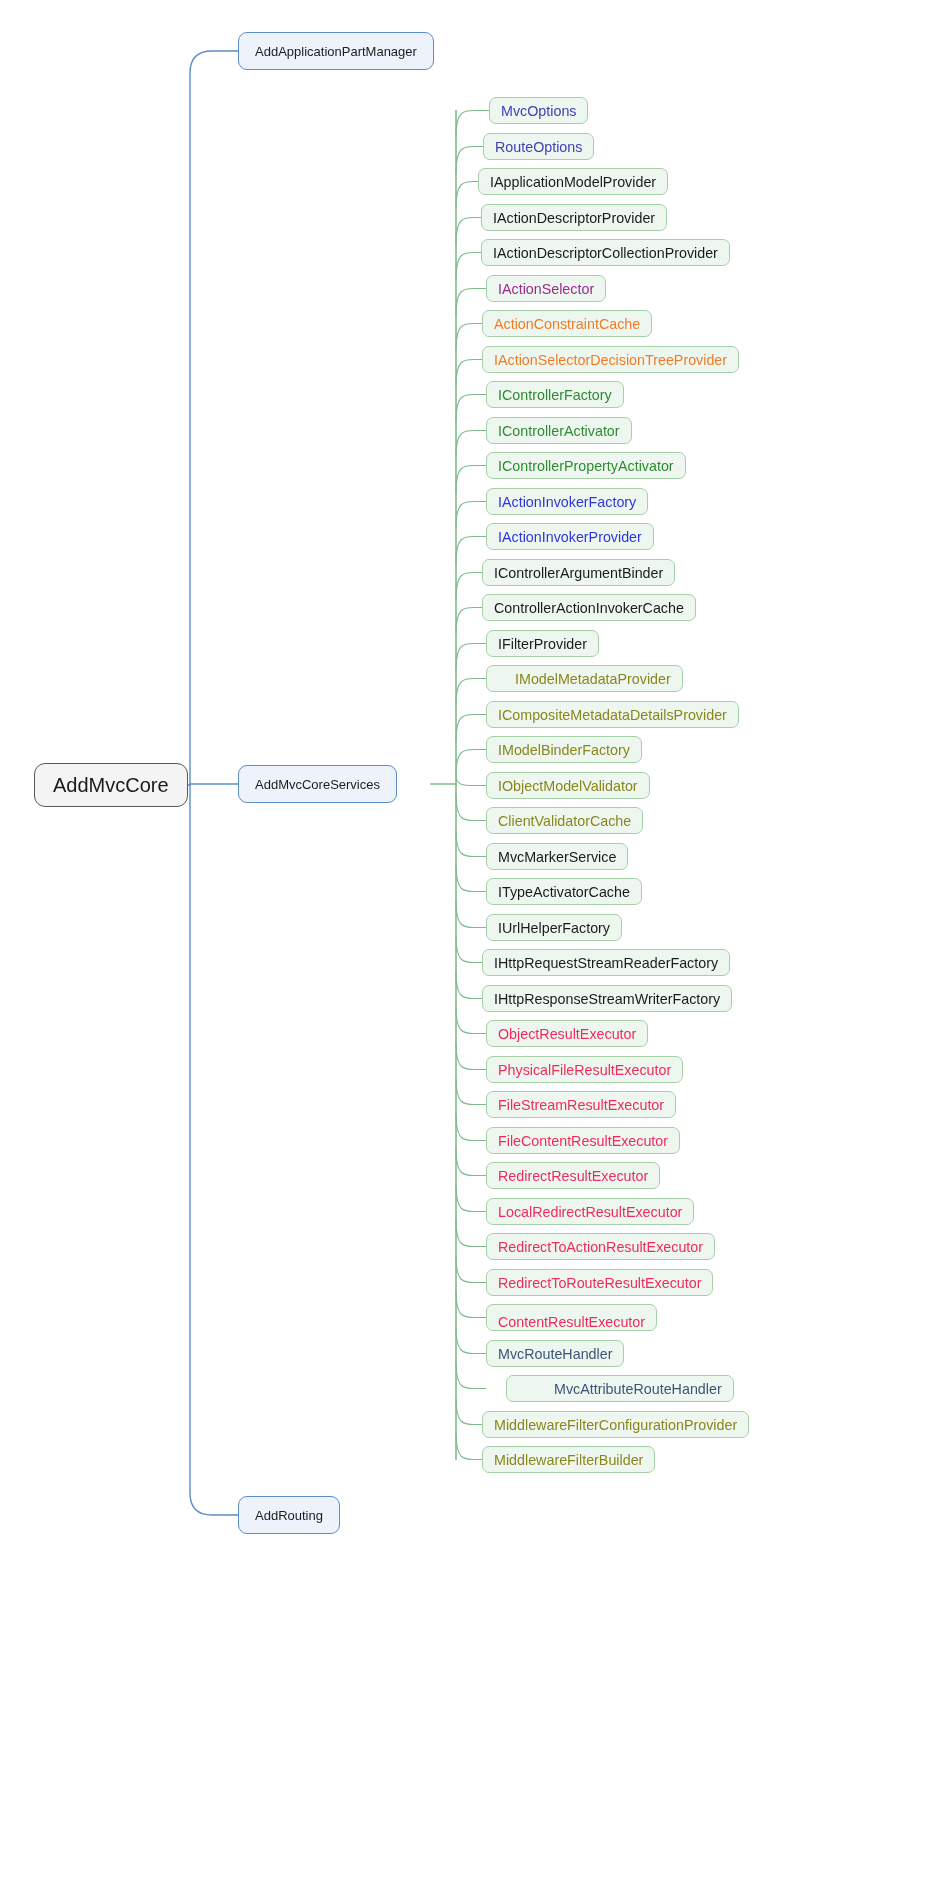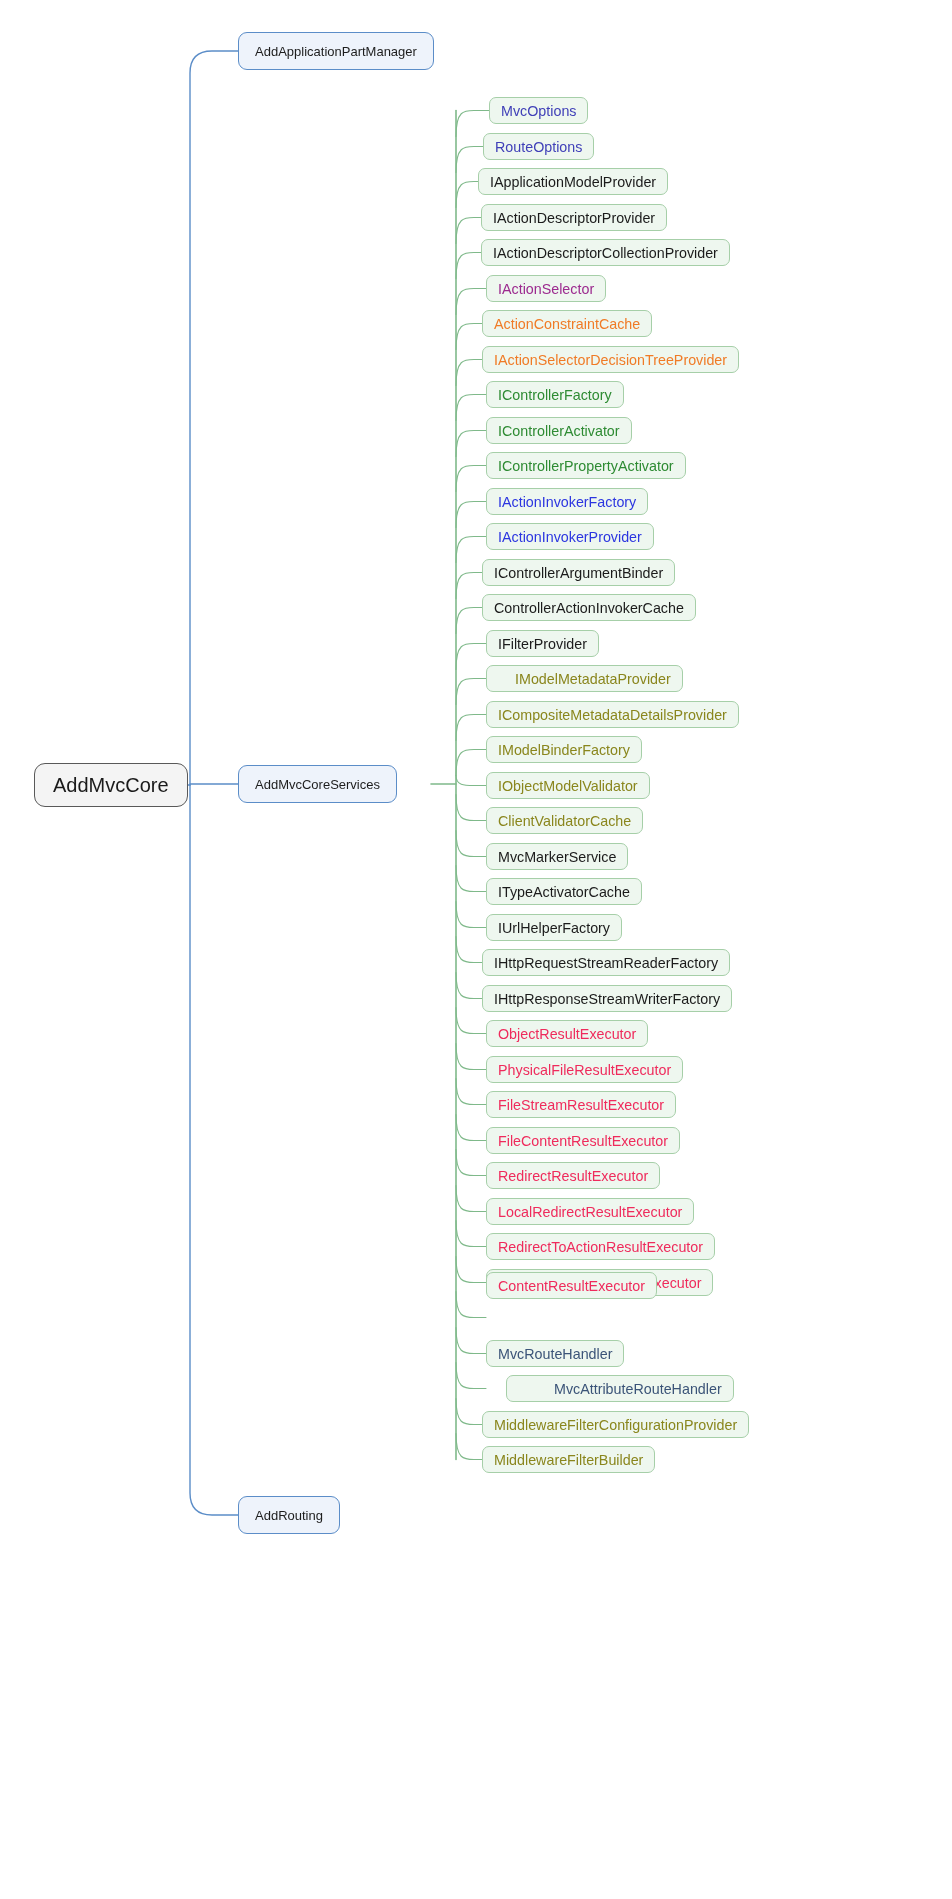"ContentResultExecutor" div.node { align-items: none -> flex-end; top: 1272px -> 1304px }
